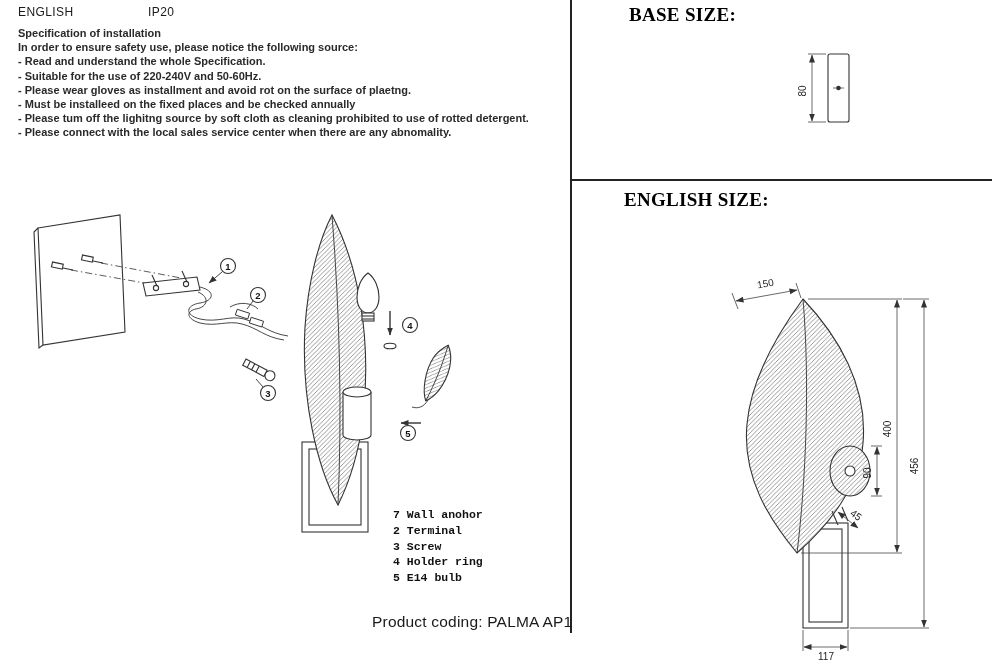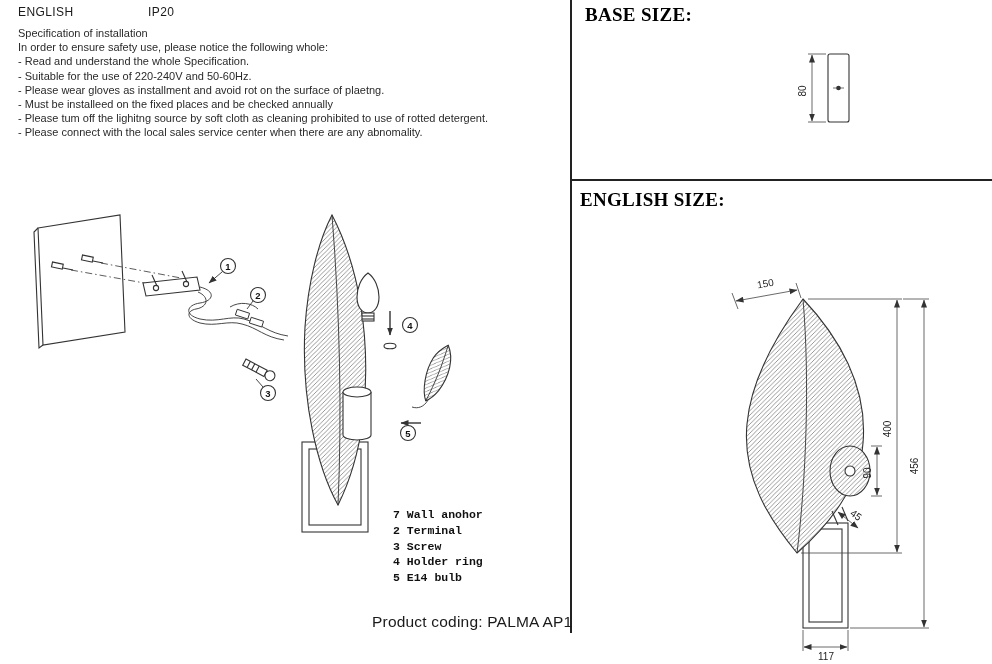"BASE SIZE:" .section-title { margin-left: none -> 44px }
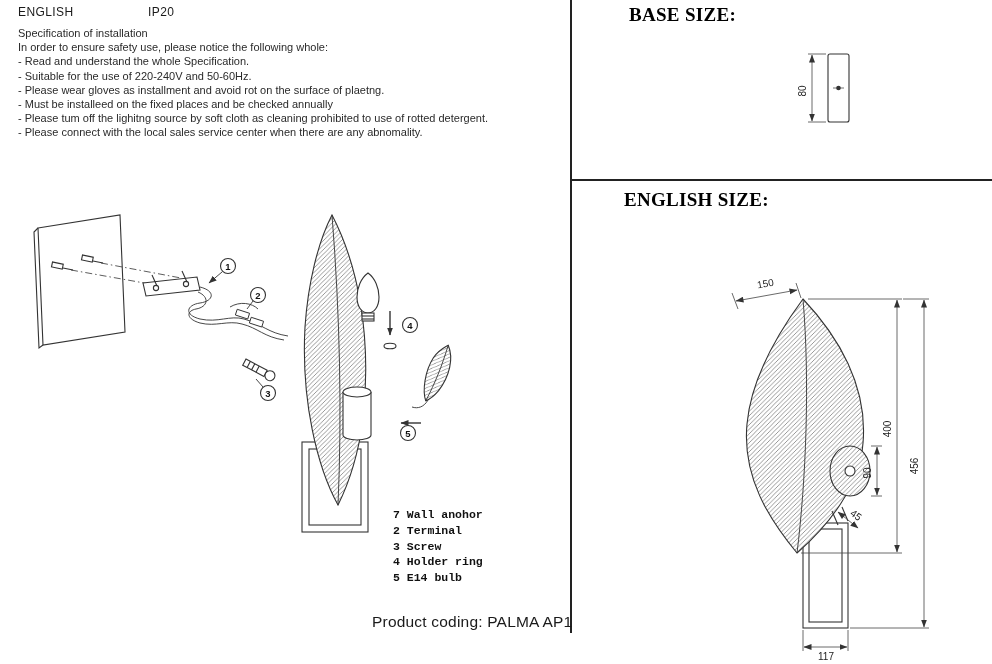"Specification of installation" .spec-line { font-weight: none -> bold }
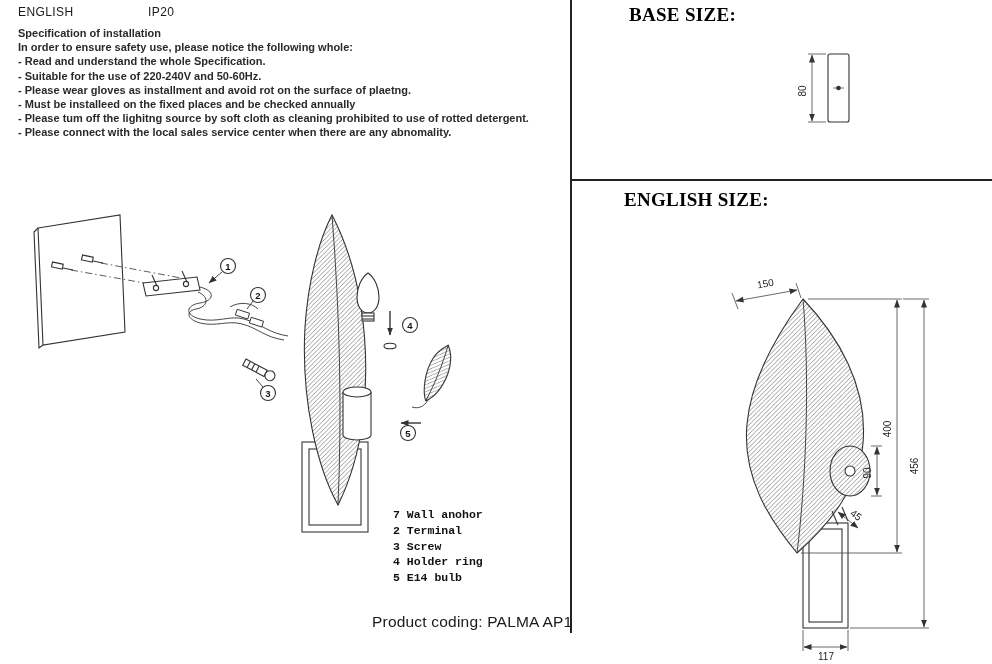"In order to ensure safety" div.spec-line { text: whole -> source }
